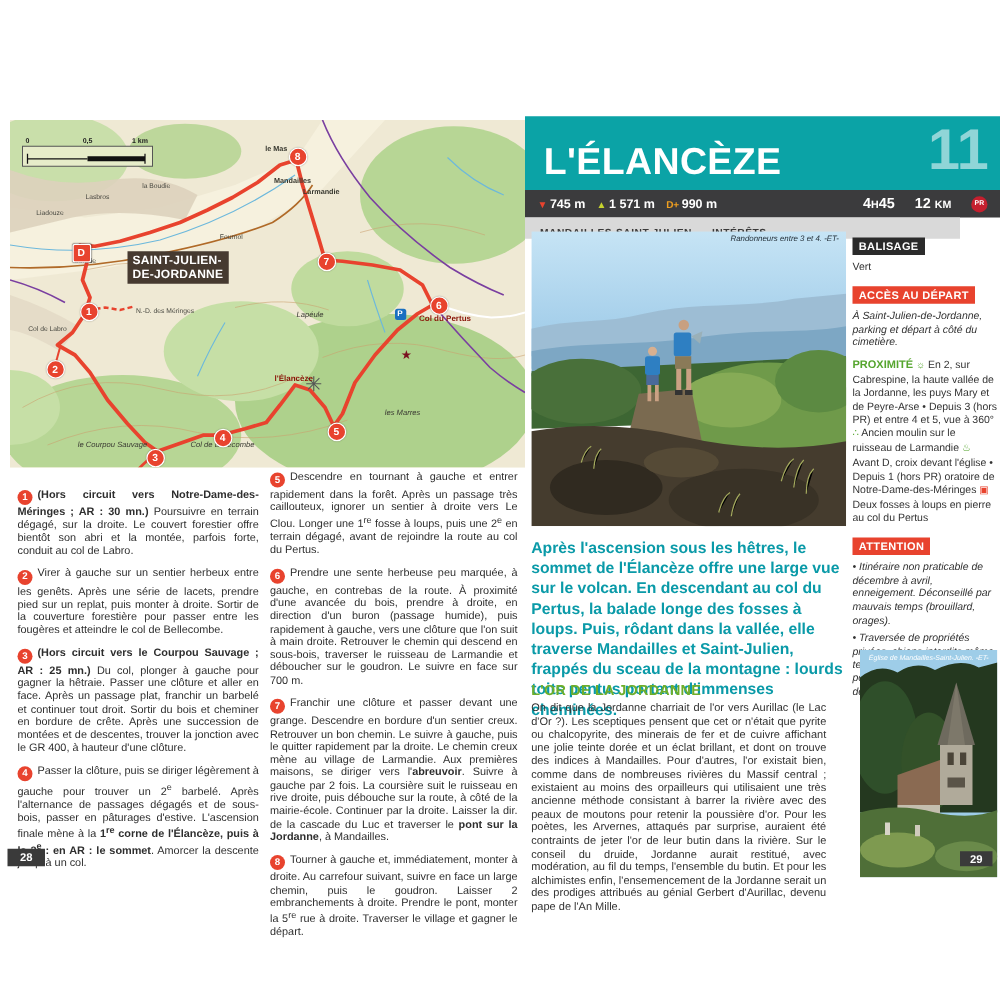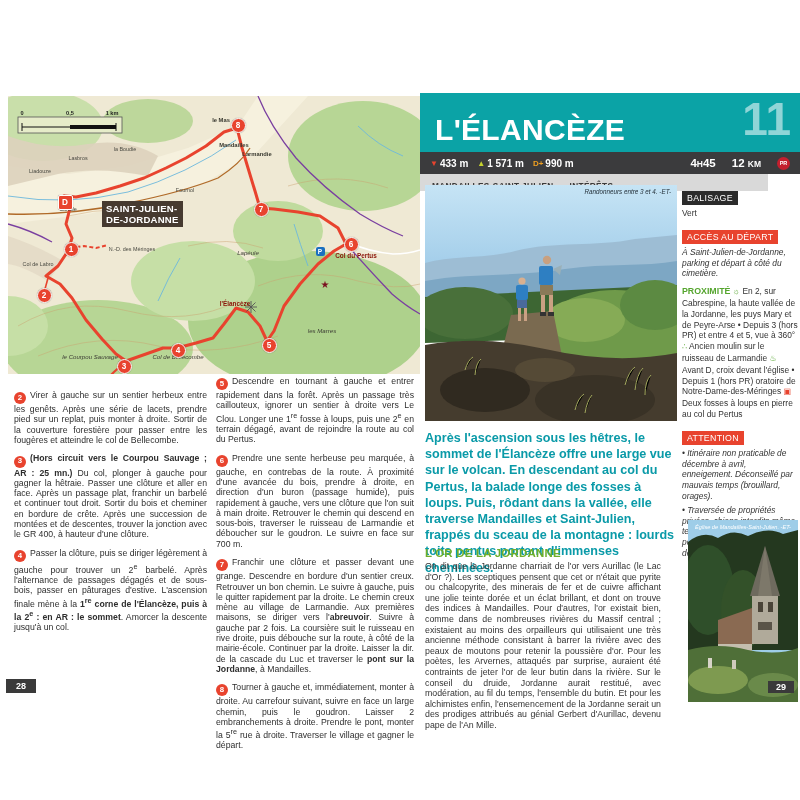"433 m" span { text: 433 -> 745 }
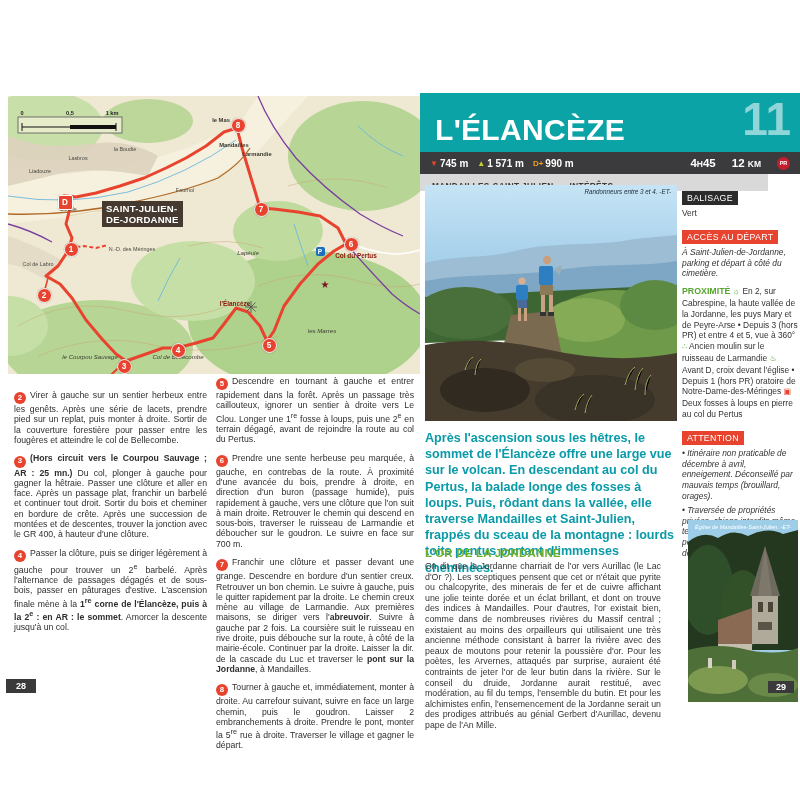"BALISAGE" .badge { font-weight: 400 -> 700 }
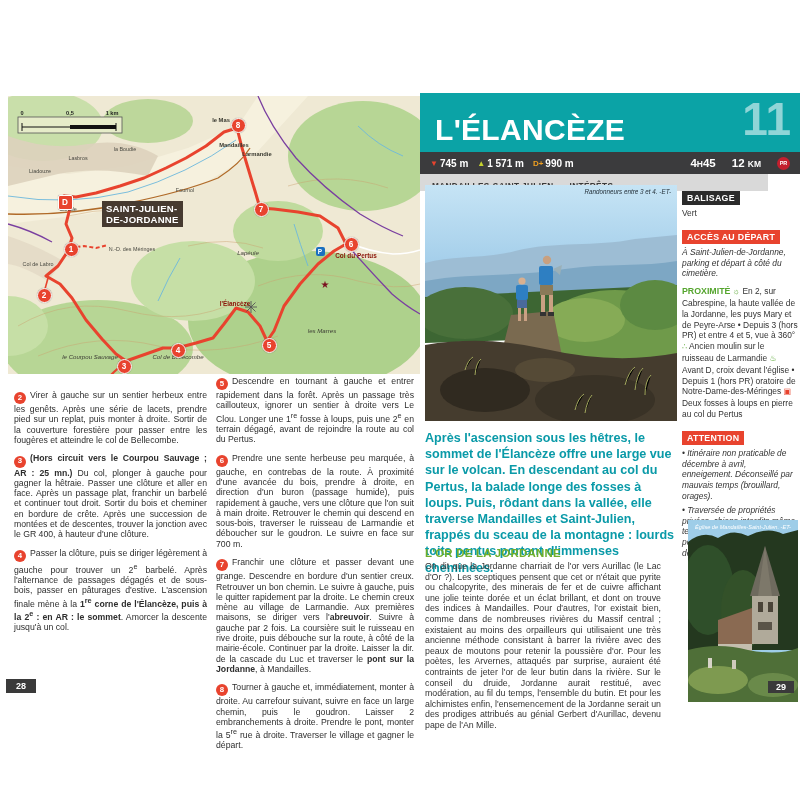"1 (Hors circuit vers" div.step { html: none -> <div> <p><span>1</span><span>(Hors circuit vers Notre-Dame-des-Méringes ; AR : 30 mn.) </span><span>Poursuivre en terrain dégagé, sur la droite. Le couvert forestier offre bientôt son abri et la montée, parfois forte, conduit au col de Labro.</span></p> </div> }
